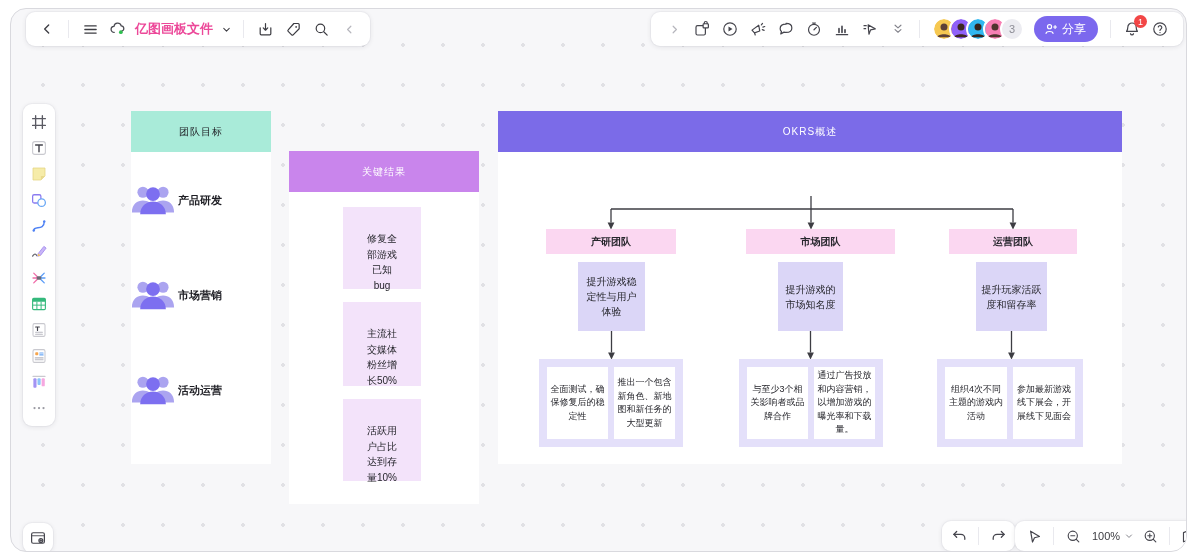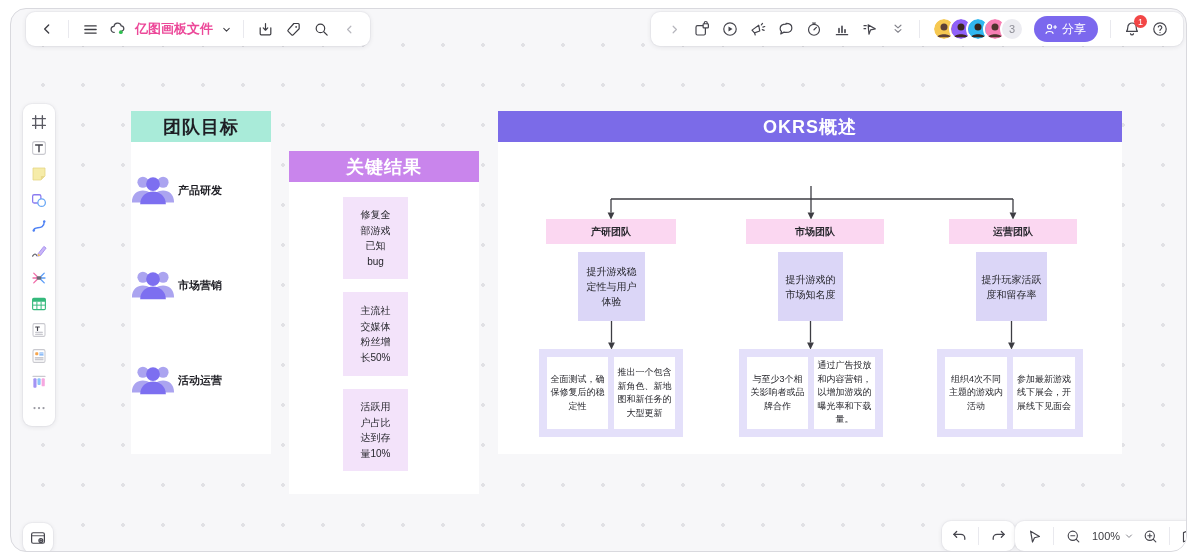"团队目标" .col-header { font-size: 18px -> 10px; font-weight: 700 -> 400; height: 31px -> 41px }
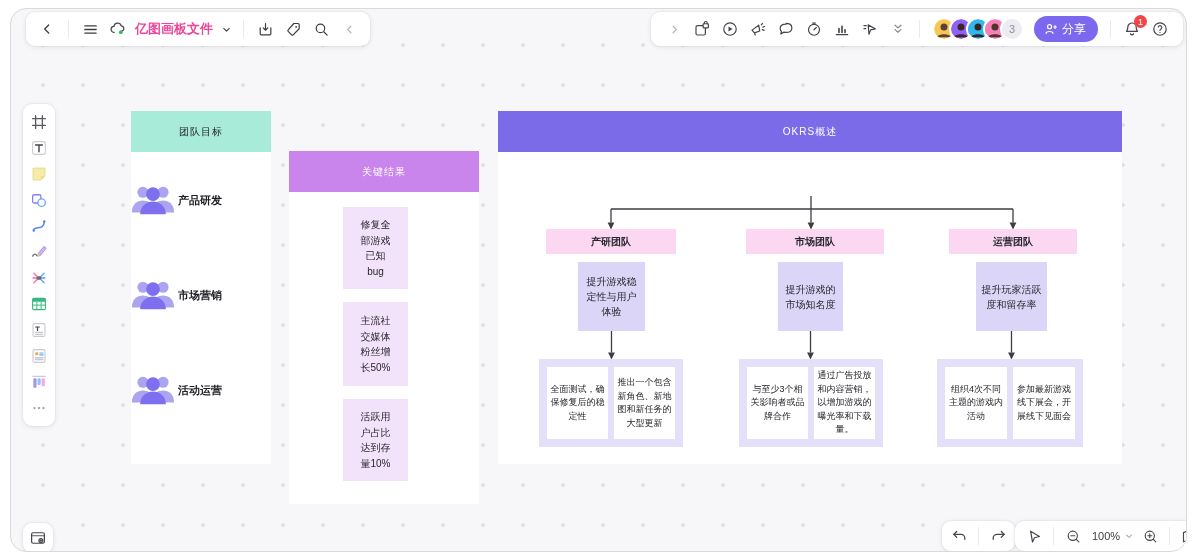"修复全部游戏已知bug" .kr-box { align-items: center -> none; padding: 16px -> 24px; width: 65px -> 78px }
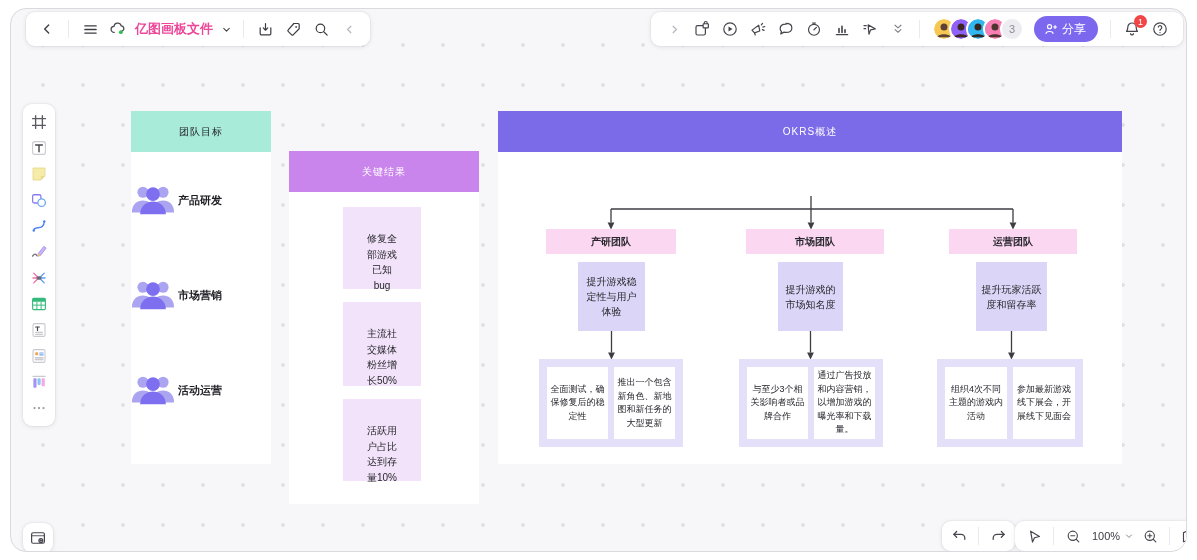"市场团队" div.team-node { width: 138px -> 149px }
